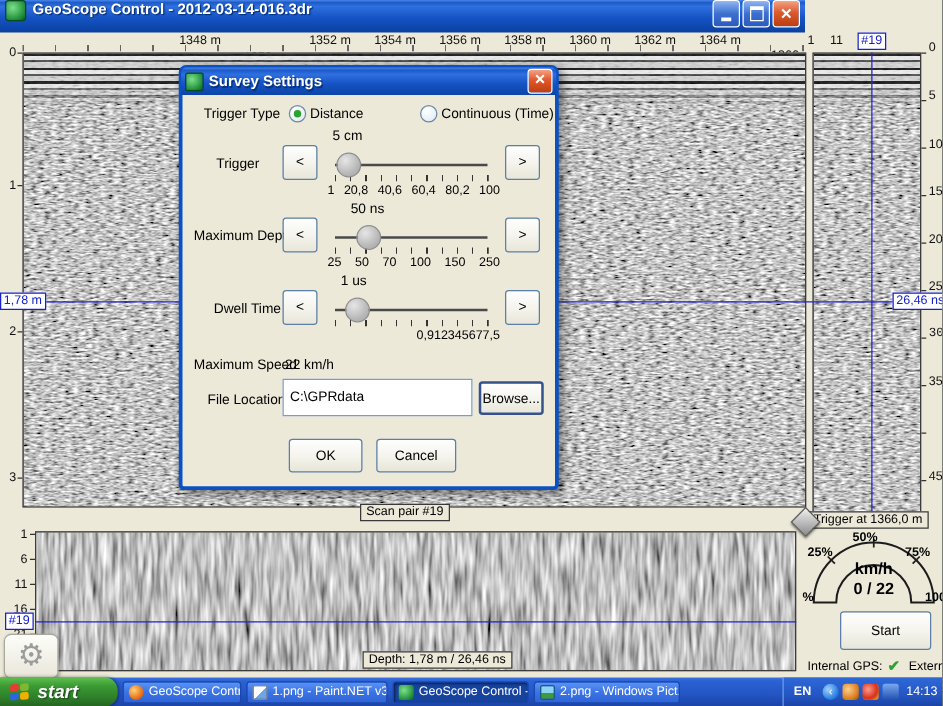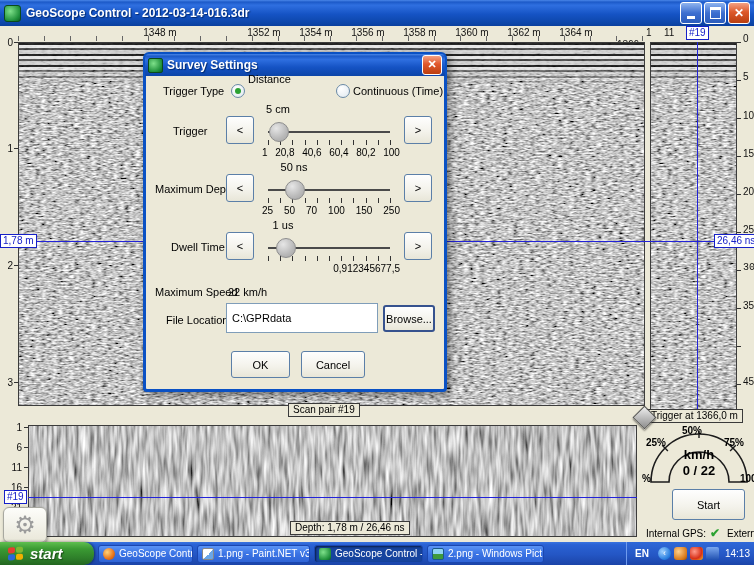"GeoScope Control - 2012-03-14-016.3dr" .titlebar { align-items: center -> flex-start; width: 754px -> 644px }
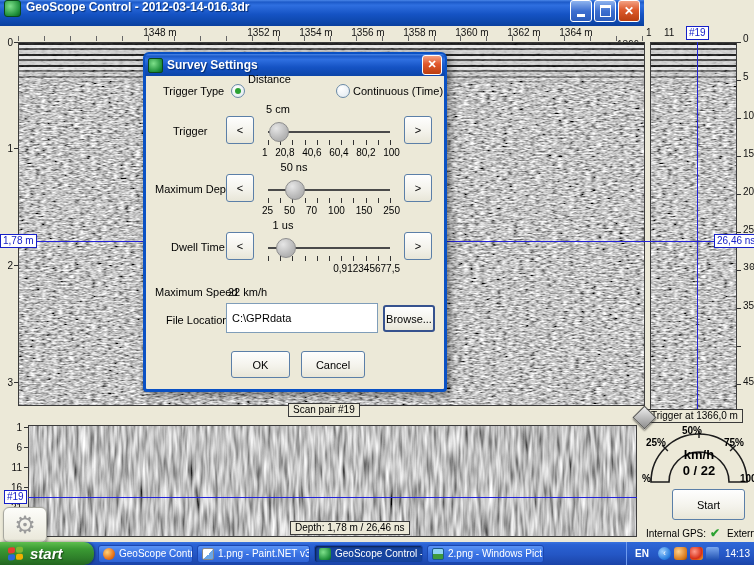"Distance" span.abs { top: 18px -> 30px }
